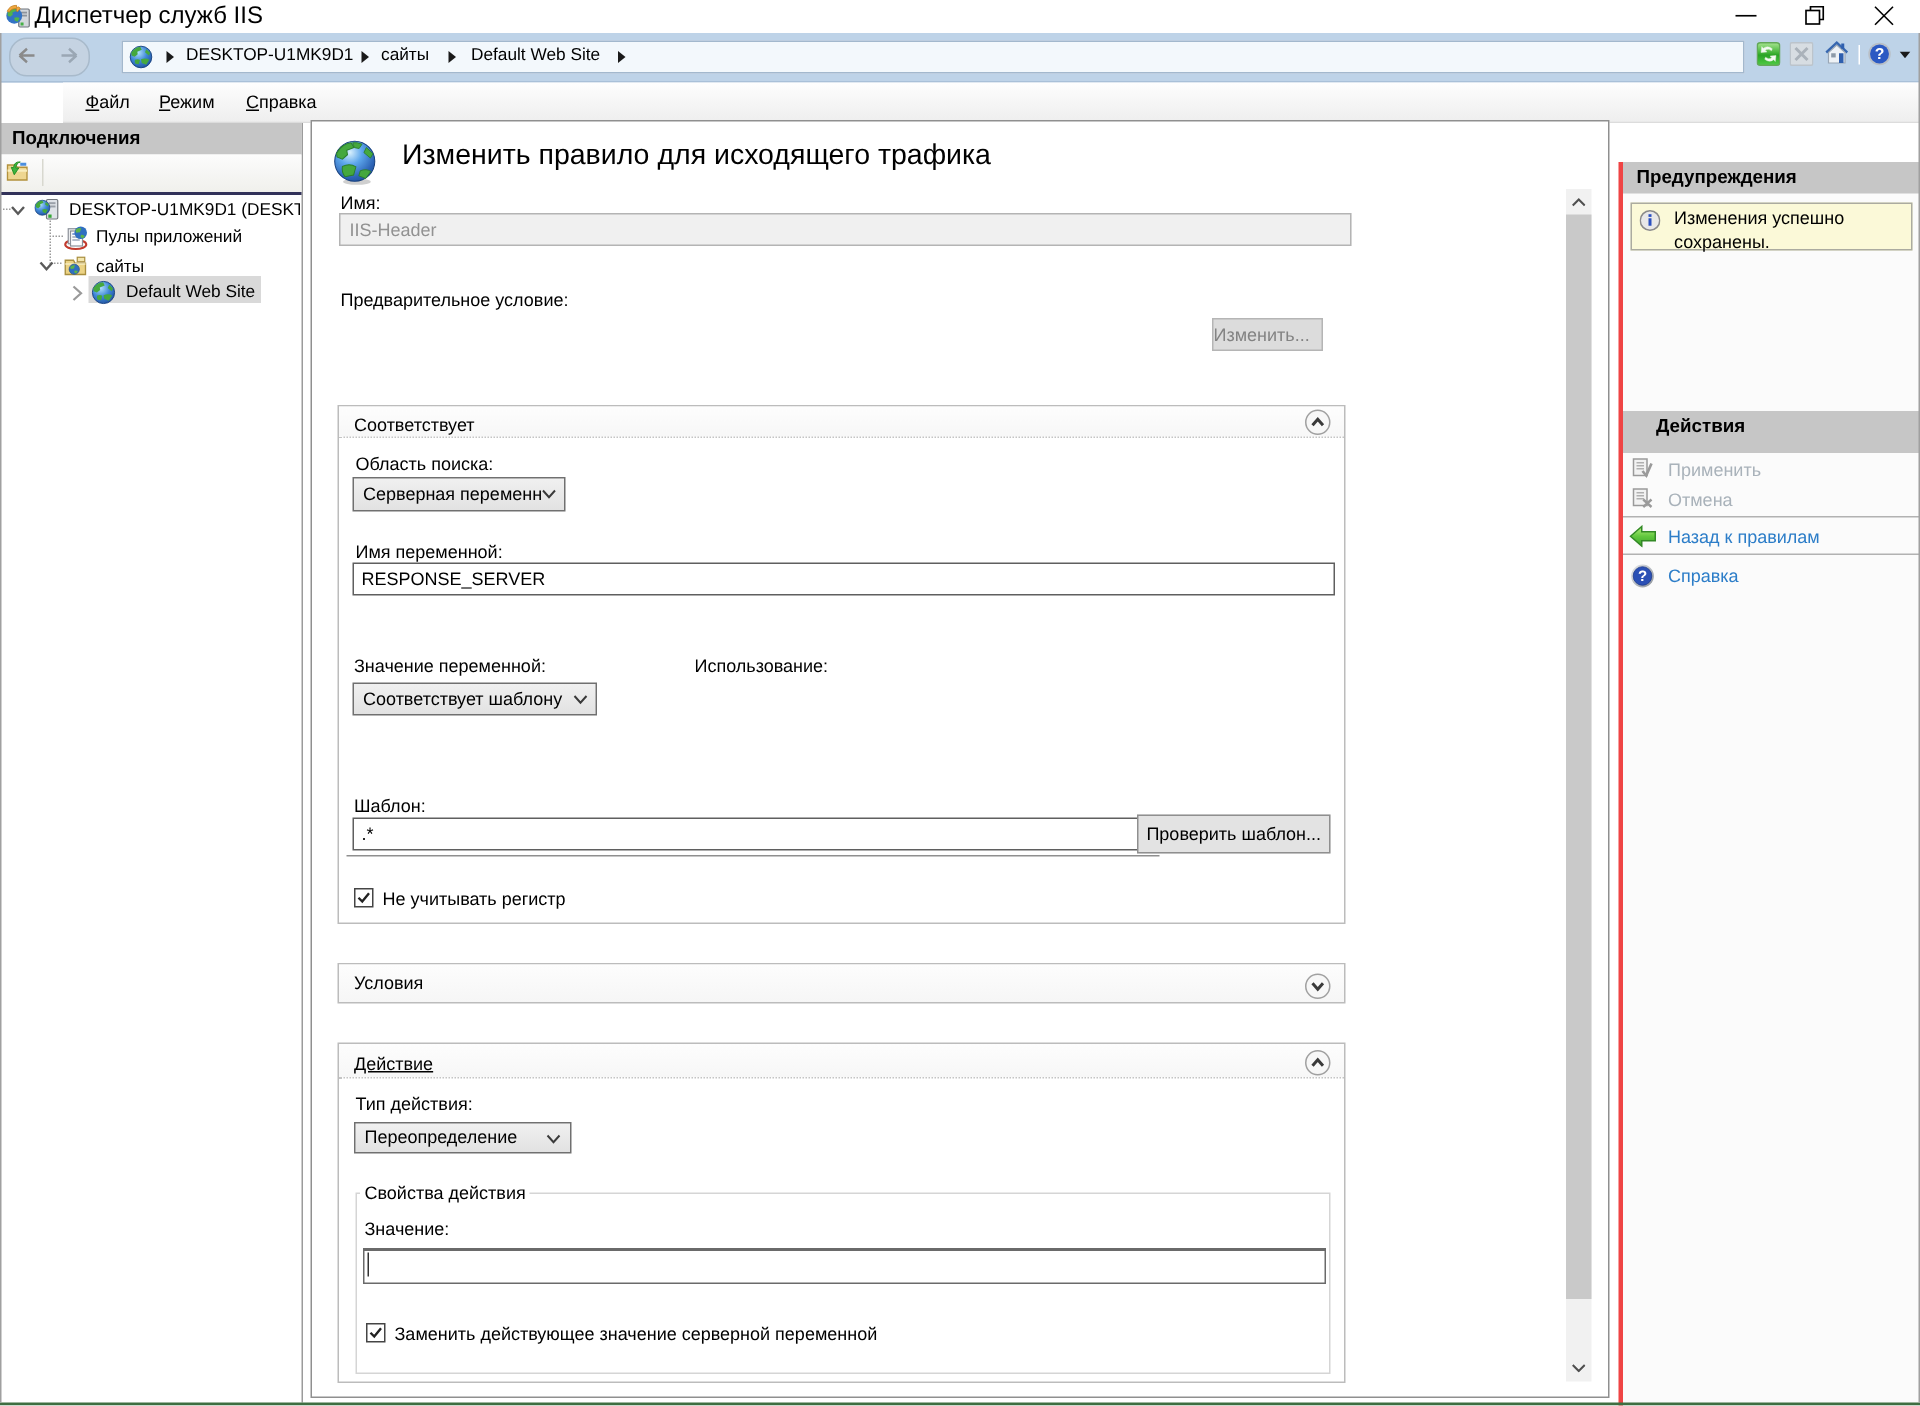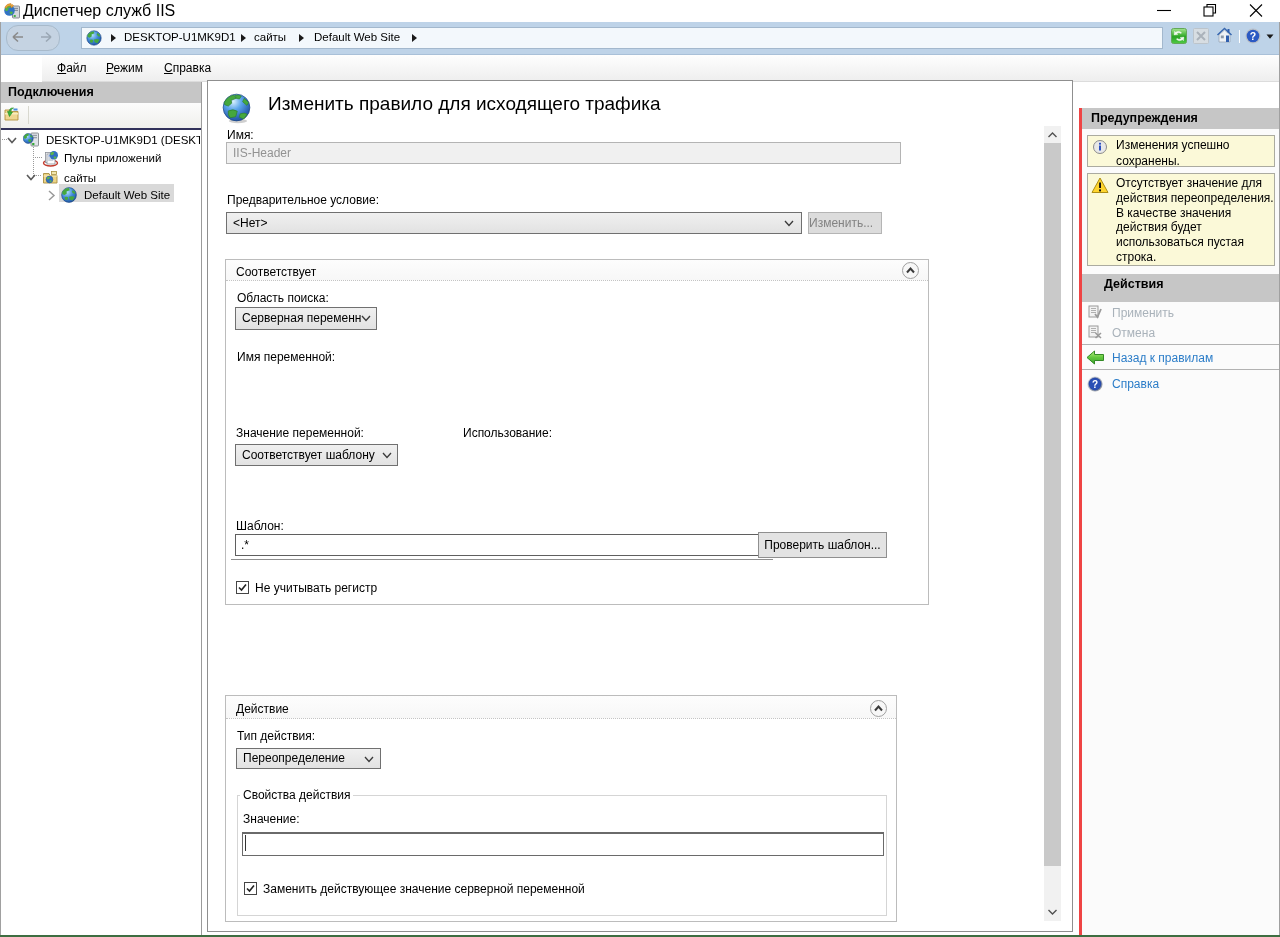"Отсутствует значение для" div.note { html: <div> <svg> <path></path> <rect></rect> <rect></rect> </svg> <div>Отсутствует значение для<br>действия переопределения.<br>В качестве значения<br>действия будет<br>использоваться пустая<br>строка.</div> </div> -> none }
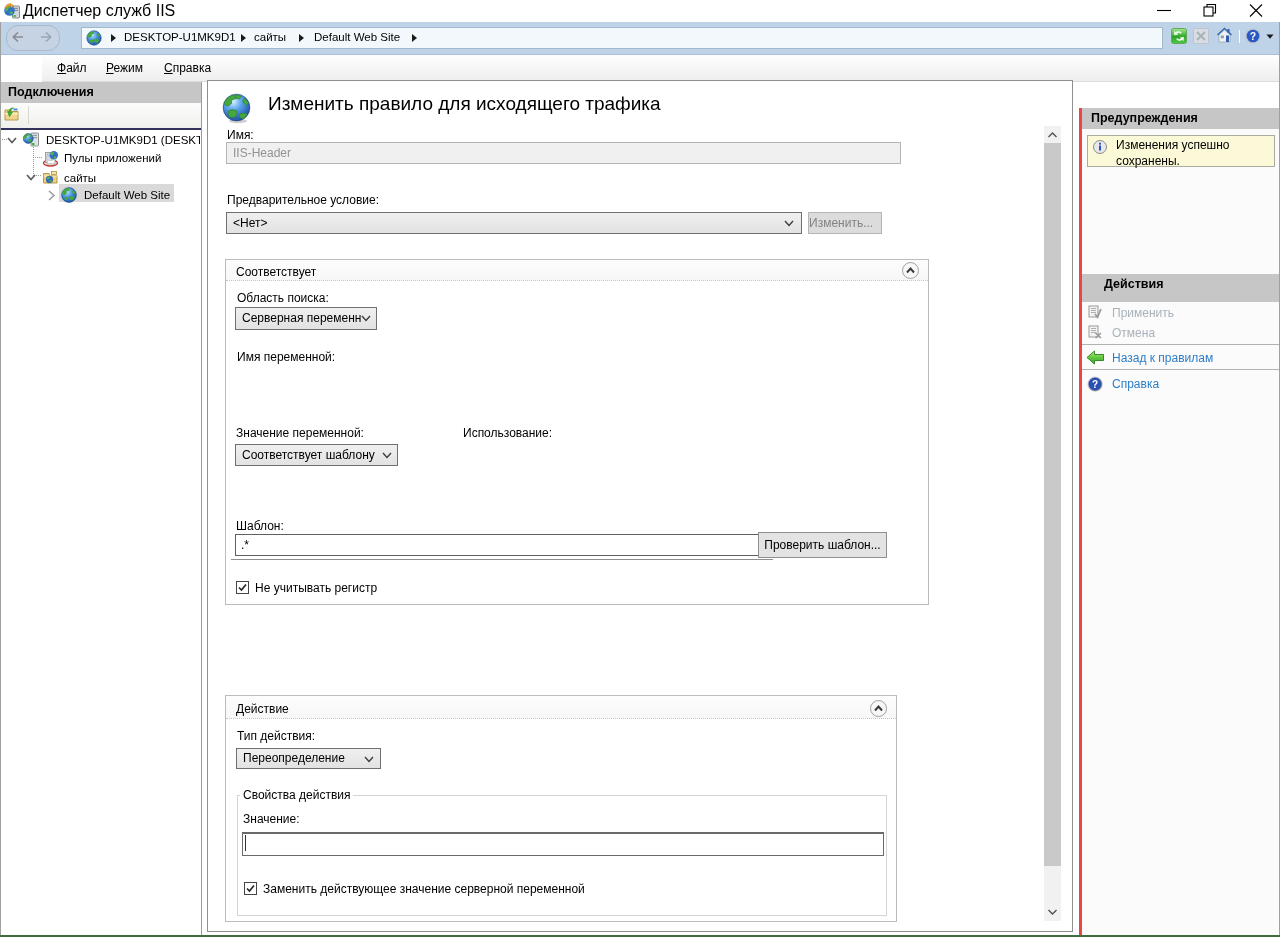"<Нет>" div.combo { html: <div>&lt;Нет&gt; <svg> <path></path> </svg> </div> -> none }
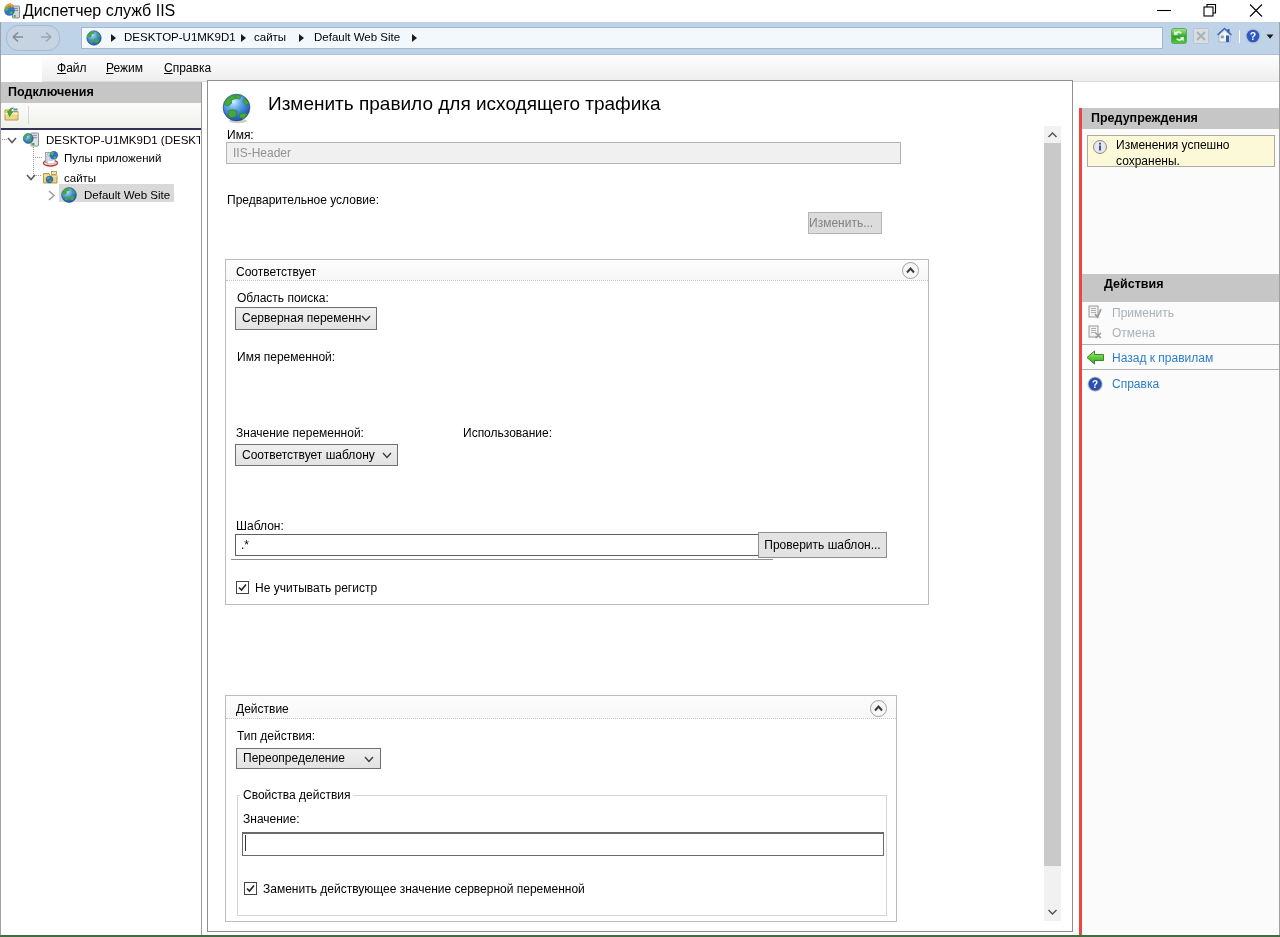"Соответствует" div.gbox { padding-left: 32px -> none; top: 178px -> 189px }
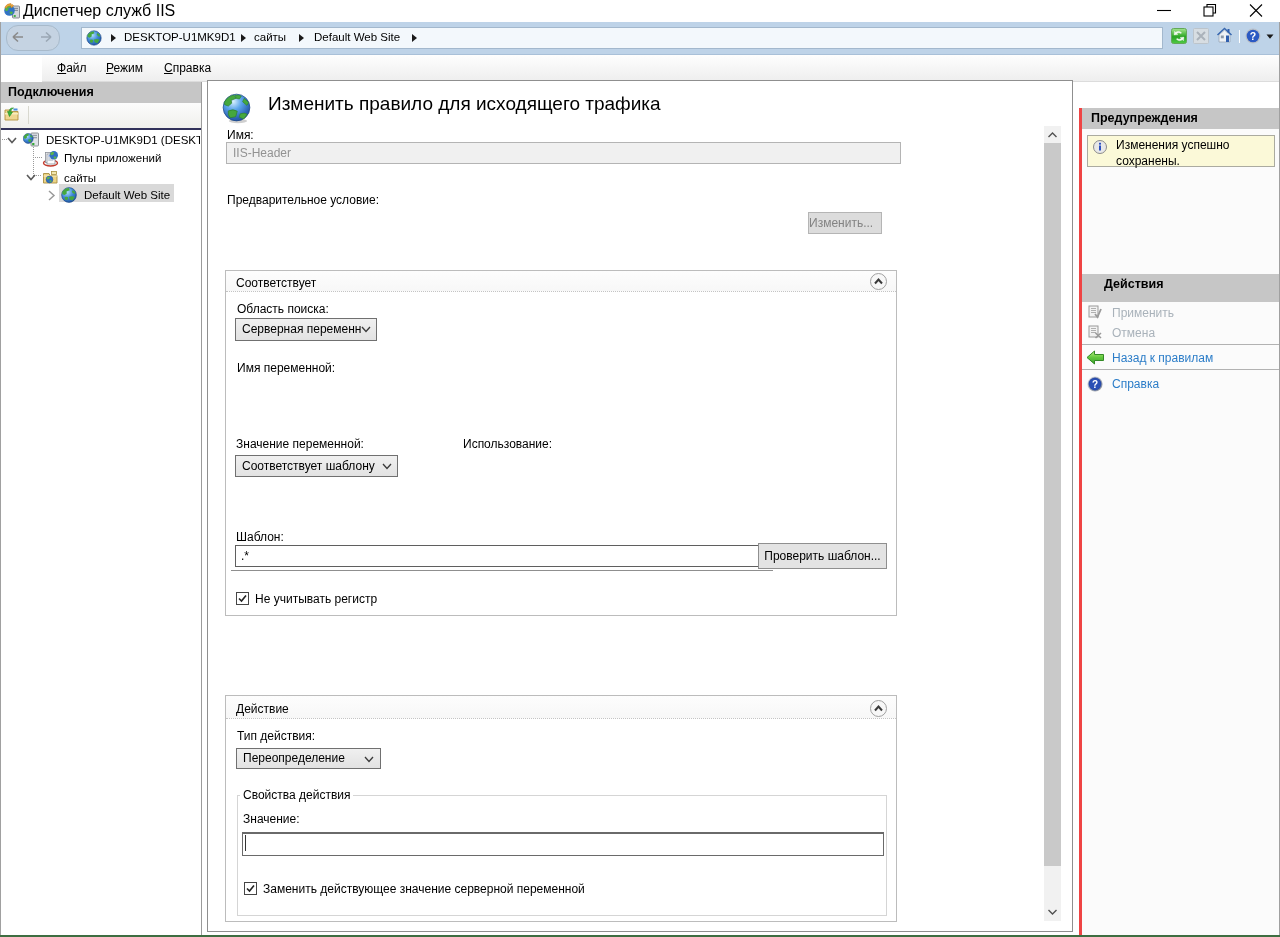"RESPONSE_SERVER" div.inp { html: none -> <div>RESPONSE_SERVER</div> }
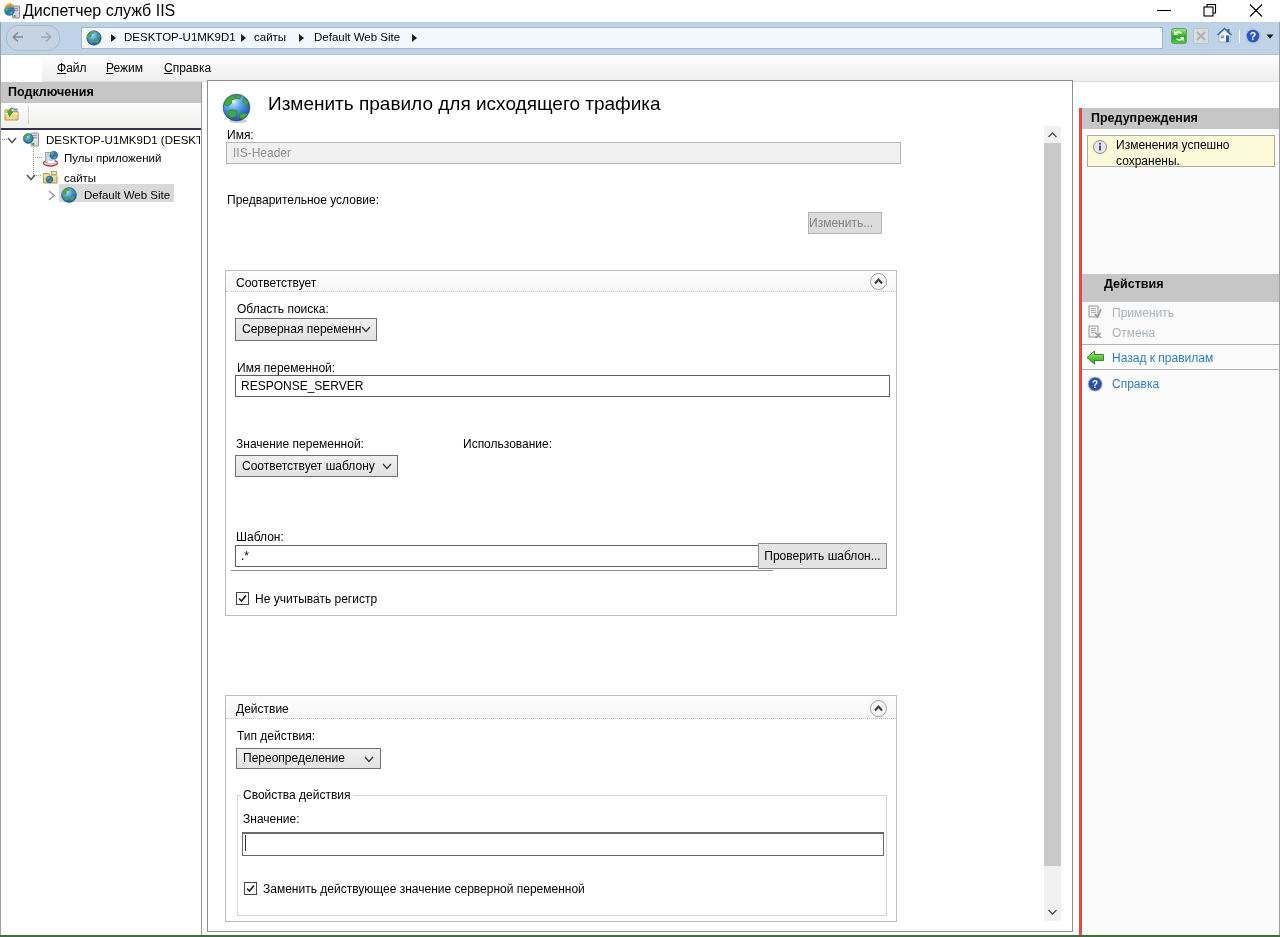"Условия" div.gbox { html: none -> <div> <div></div> <div>Условия</div> <div><svg> <path></path> </svg></div> </div> }
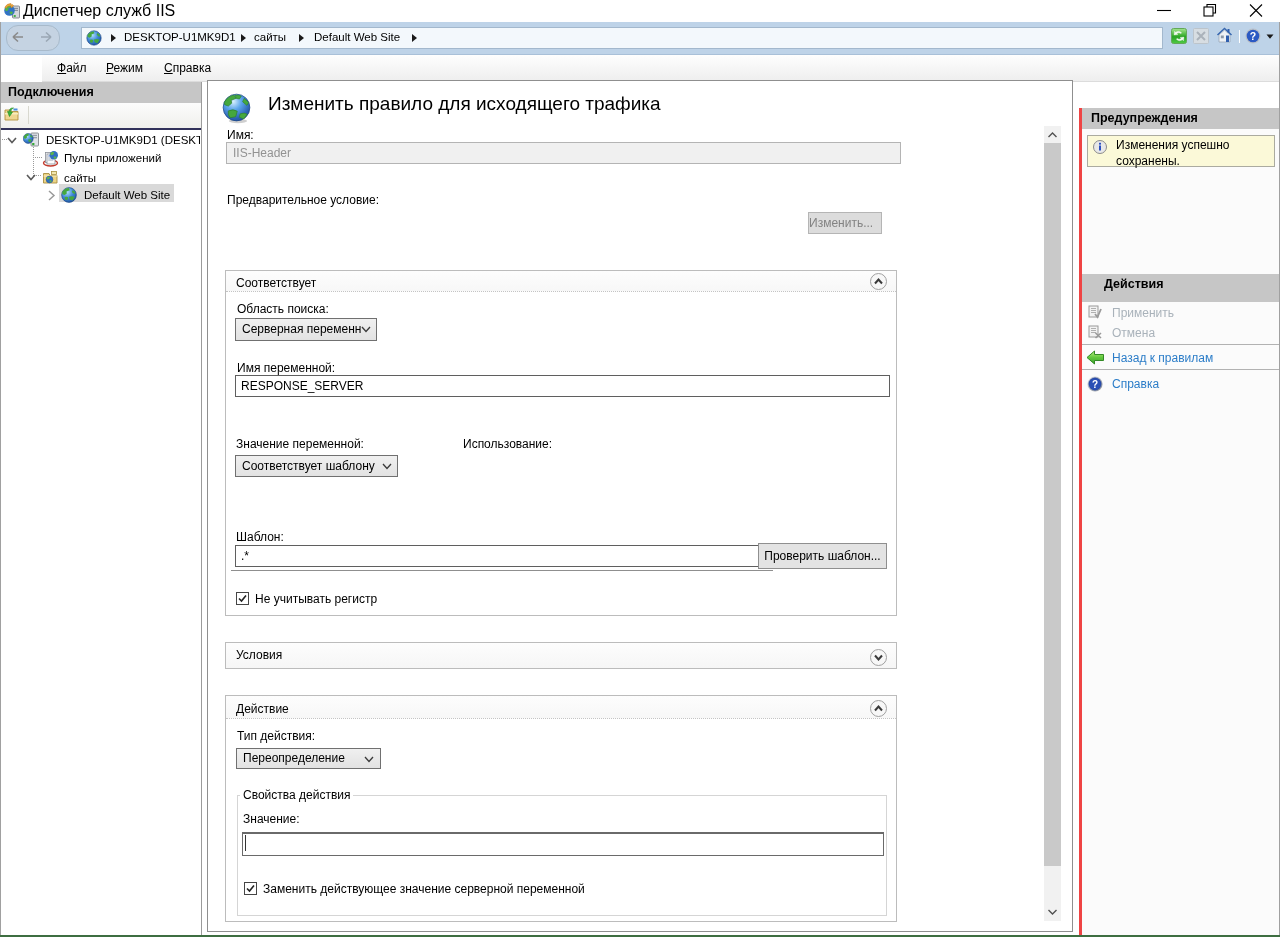"Действие" div.abs { text-decoration: none -> underline }
